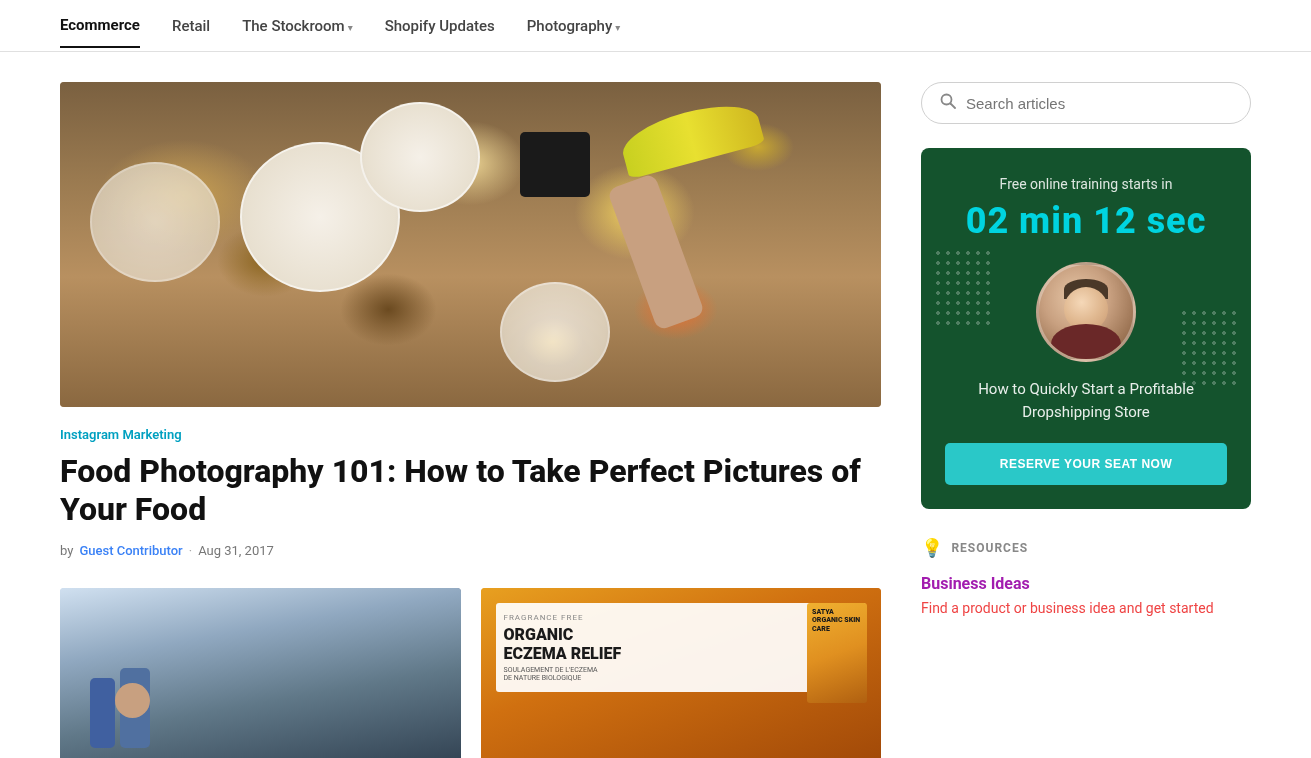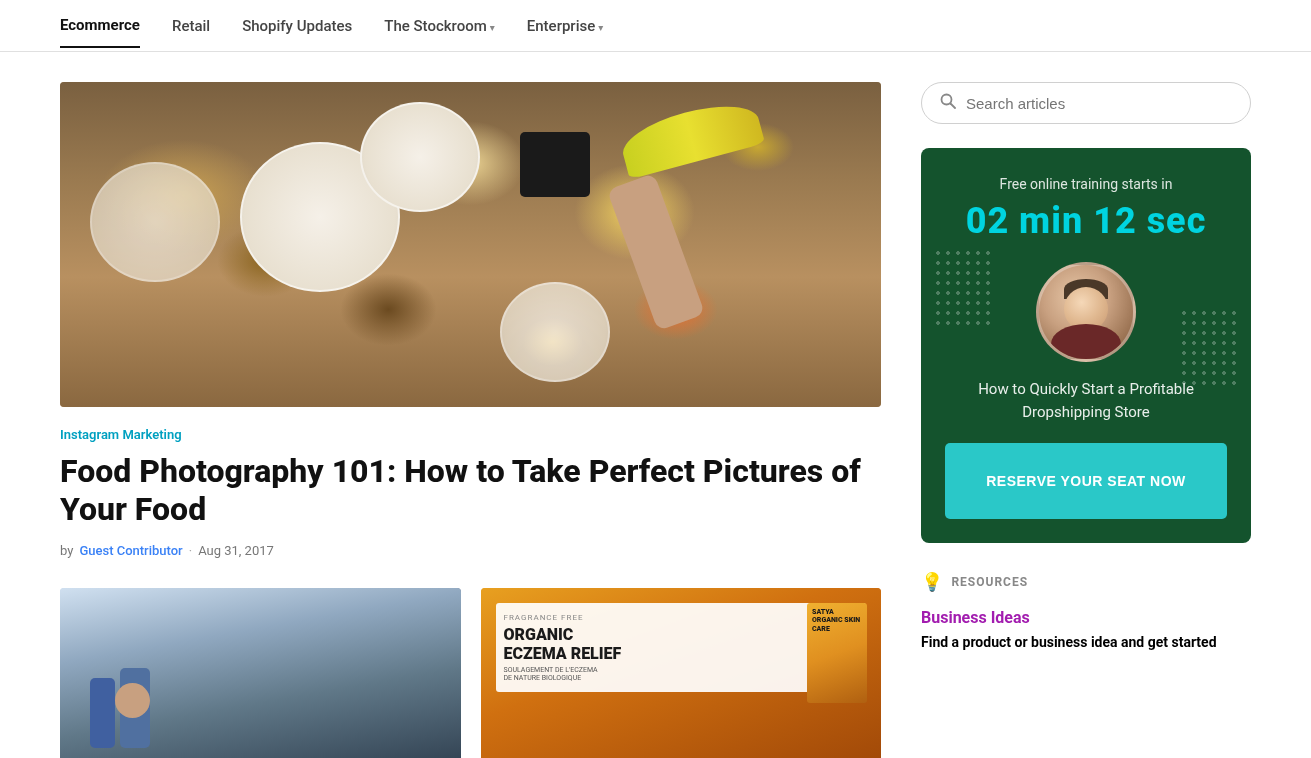"Shopify Updates" a.nav-item { order: before "The Stockroom ▾" -> after "The Stockroom ▾" }
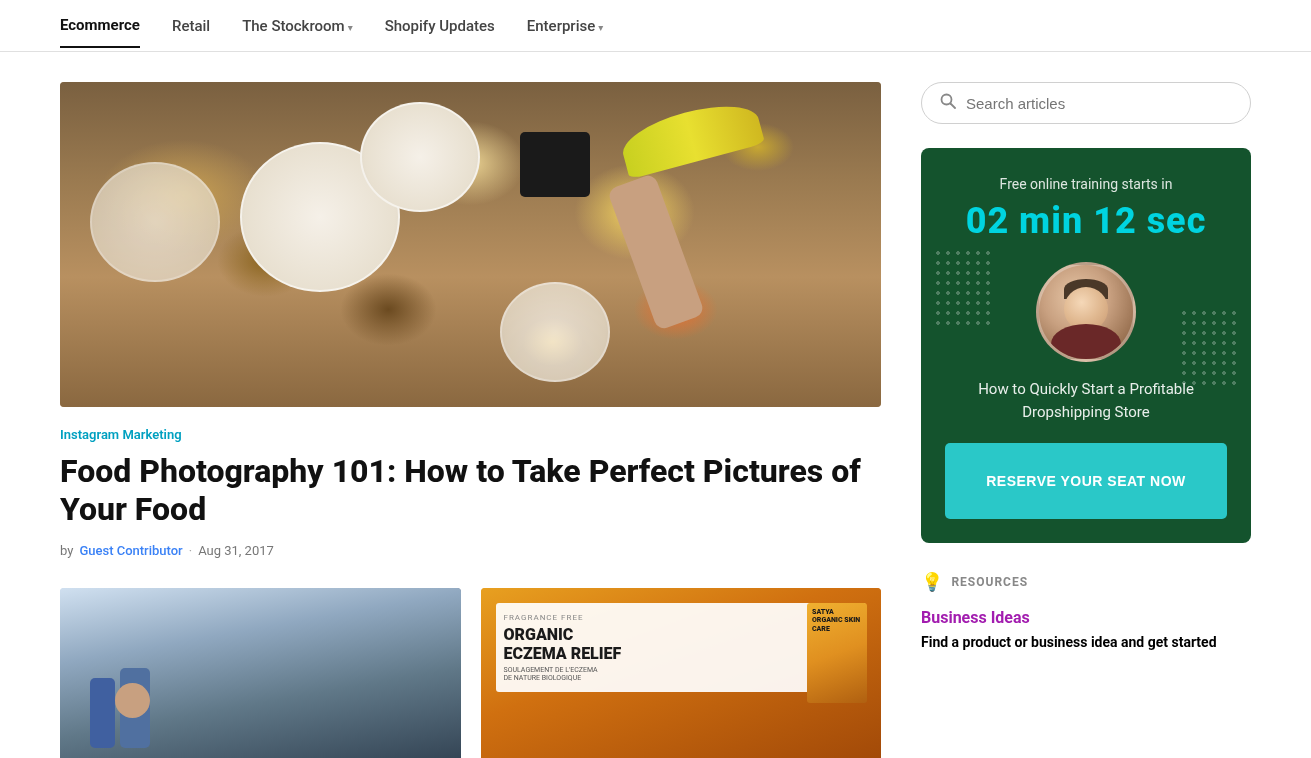"Enterprise" span { text: Enterprise -> Photography }
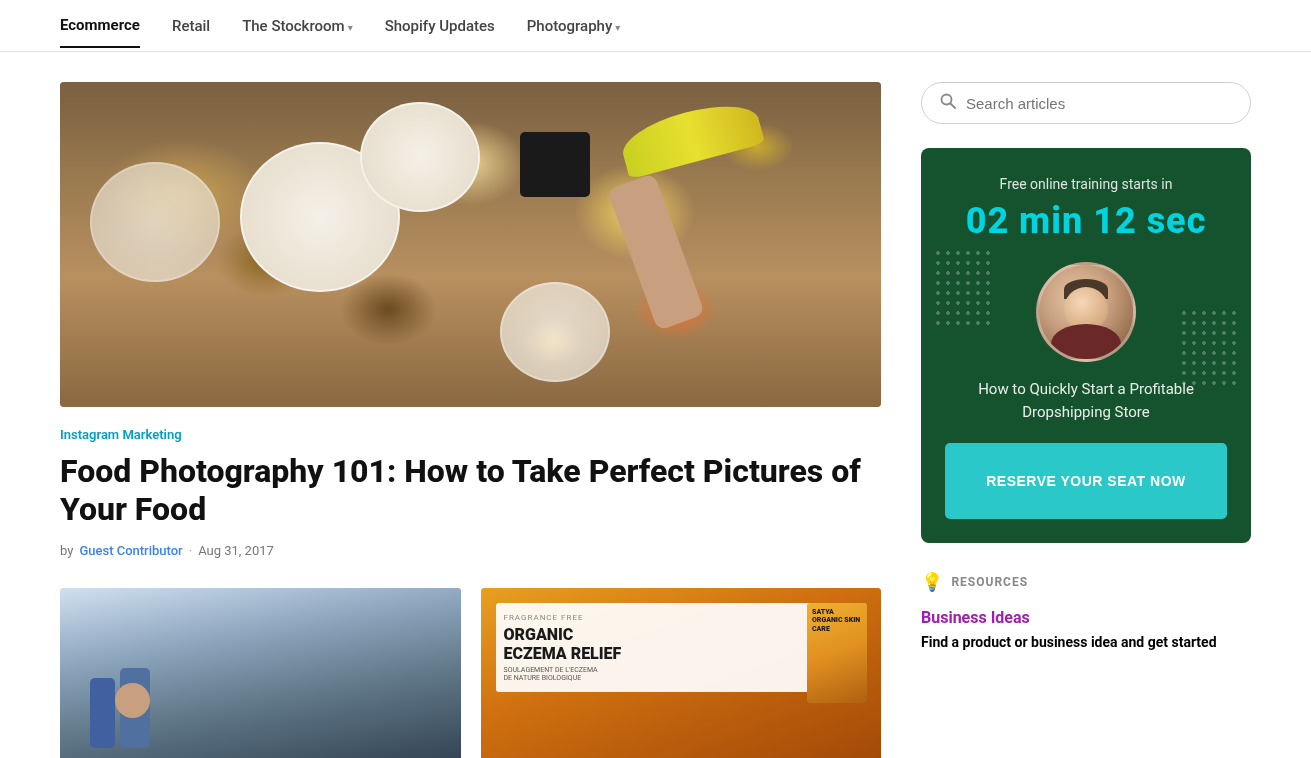"RESERVE YOUR SEAT NOW" .reserve-btn { font-size: 14px -> 12px; padding: 30px -> 14px }
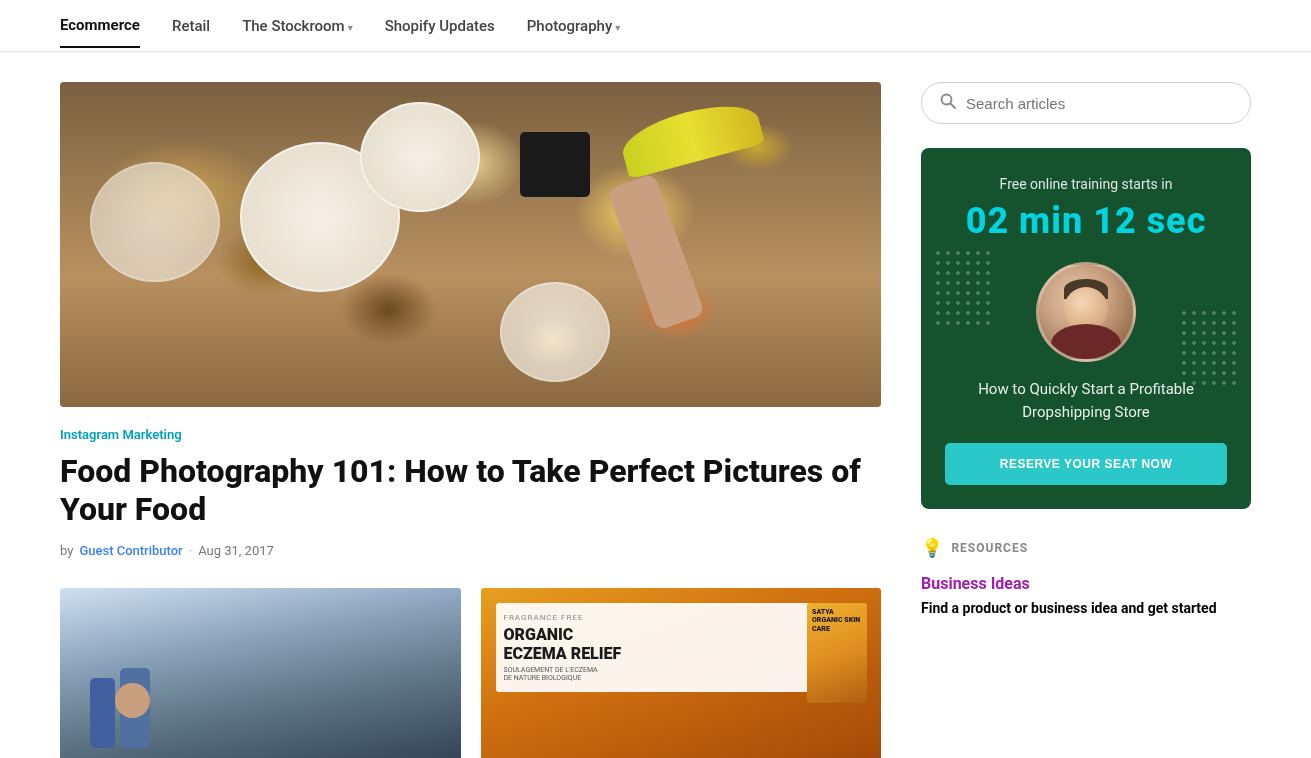"Find a product or business" .resource-item p { color: #000000 -> #ef4444; font-weight: bold -> none }
